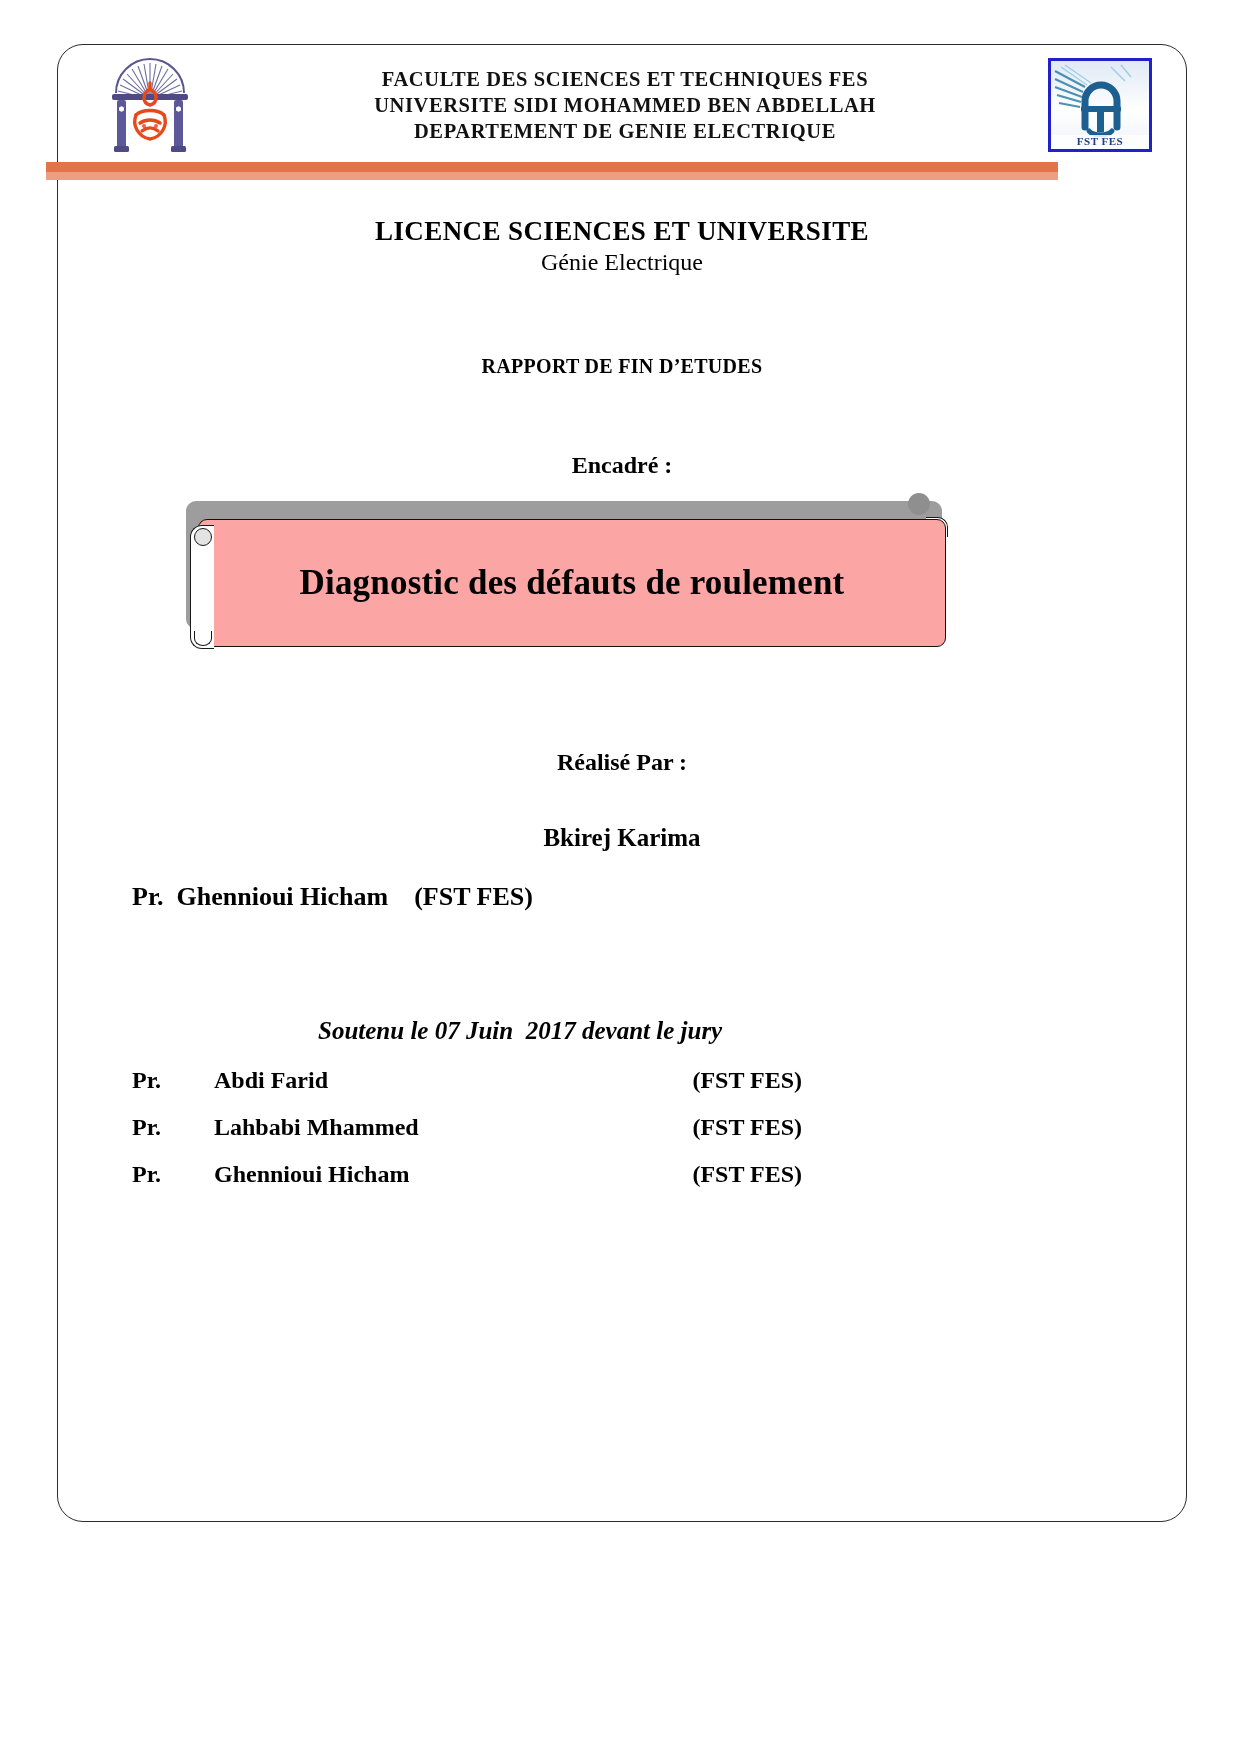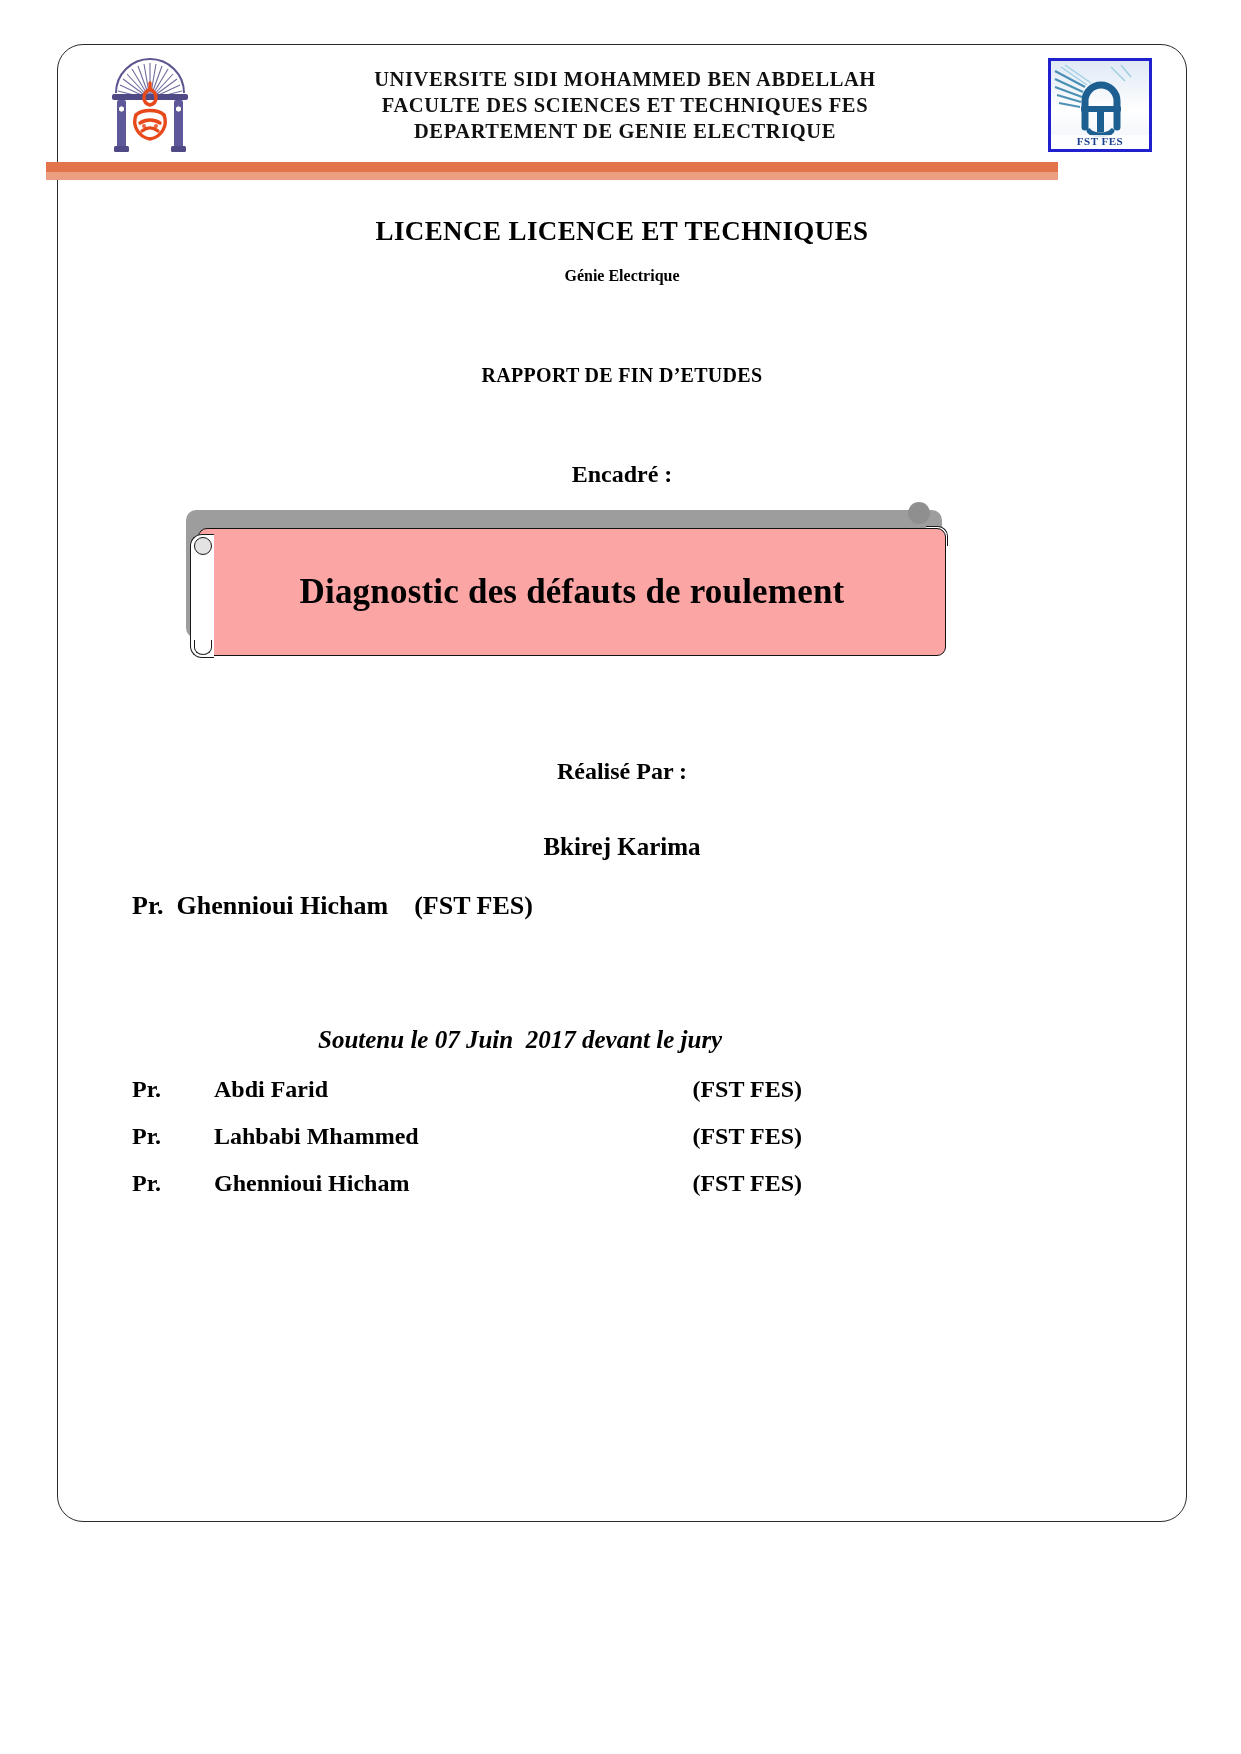"UNIVERSITE SIDI MOHAMMED BEN ABDELLAH" div { order: before "FACULTE DES SCIENCES ET TECHNIQUES" -> after "FACULTE DES SCIENCES ET TECHNIQUES" }
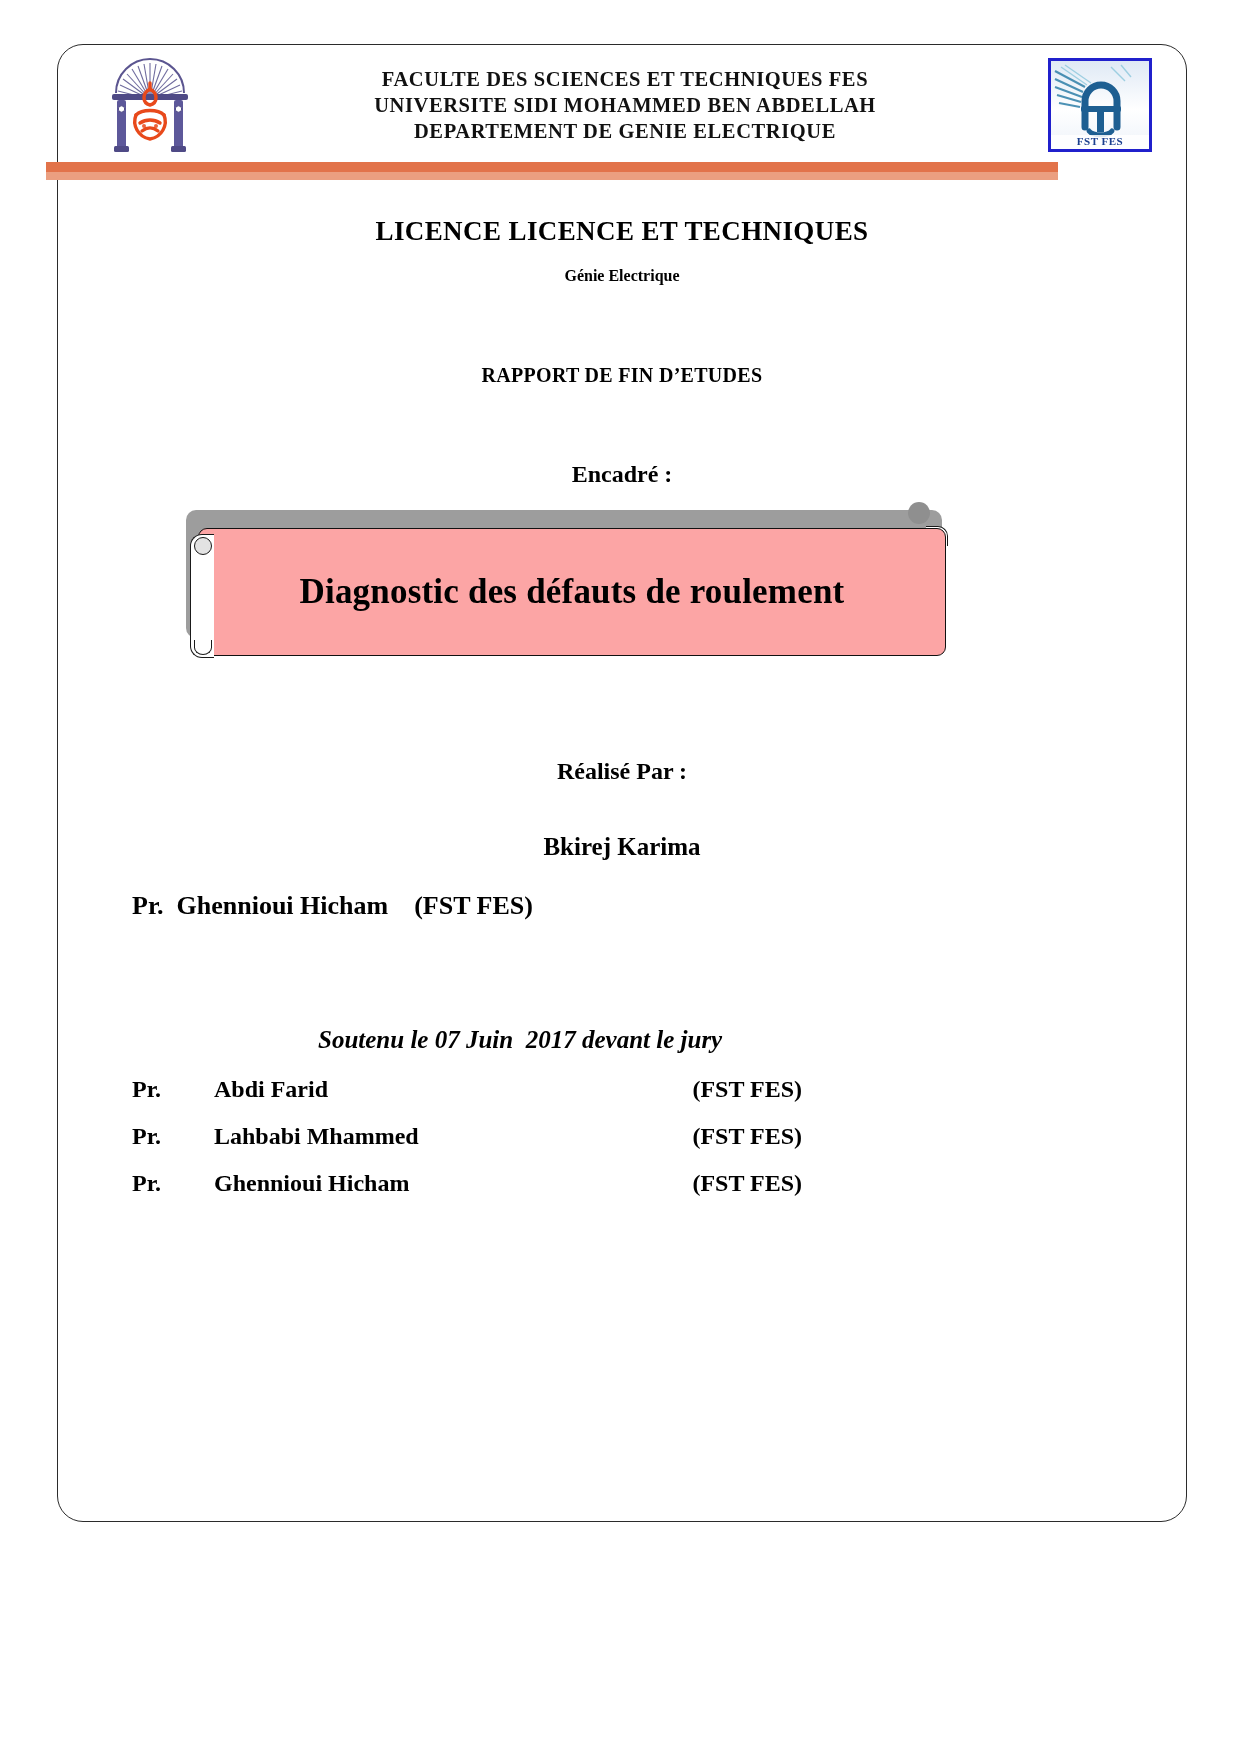"LICENCE LICENCE ET TECHNIQUES" div.lst-title { text: LICENCE ET TECHNIQUES -> SCIENCES ET UNIVERSITE }
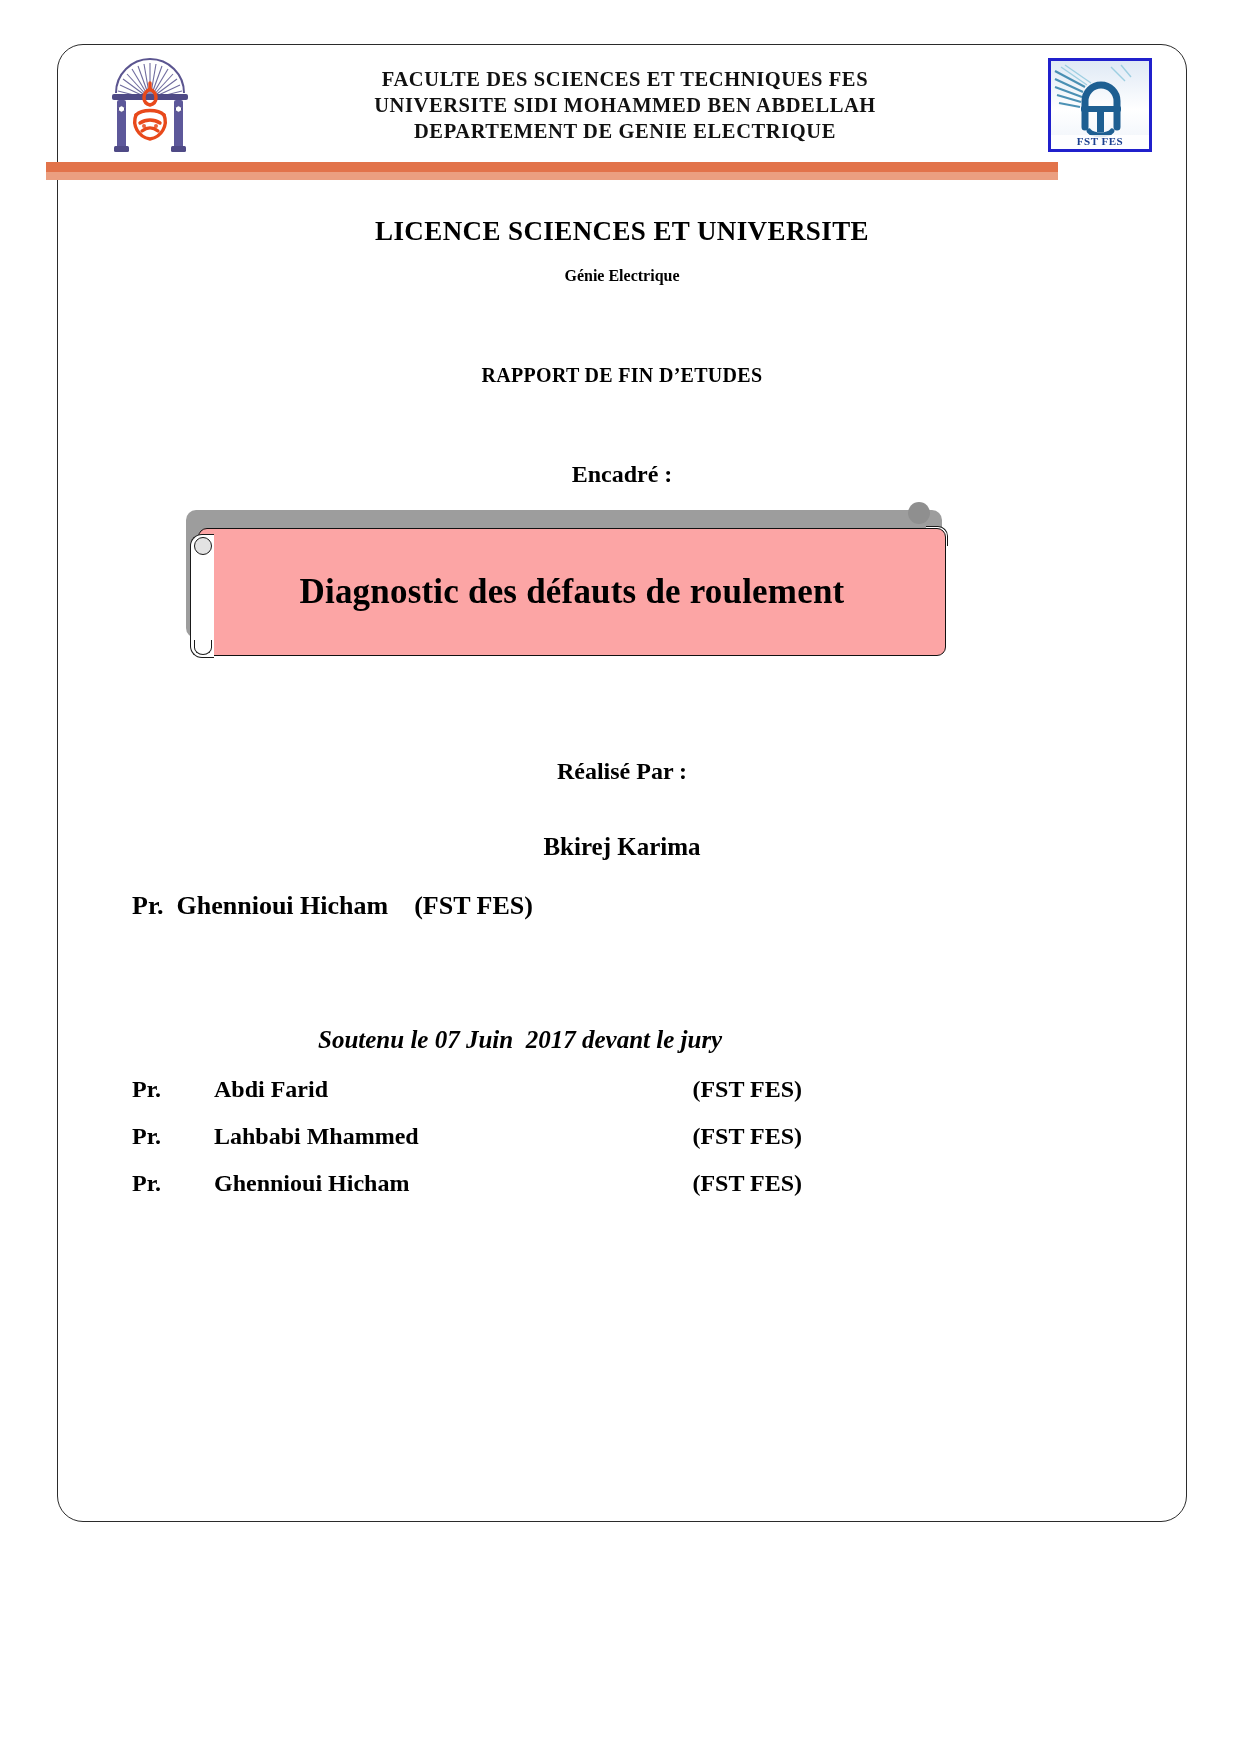"Génie Electrique" .lst-sub { font-size: 16px -> 24px; font-weight: bold -> normal; margin-top: 20px -> 2px }
